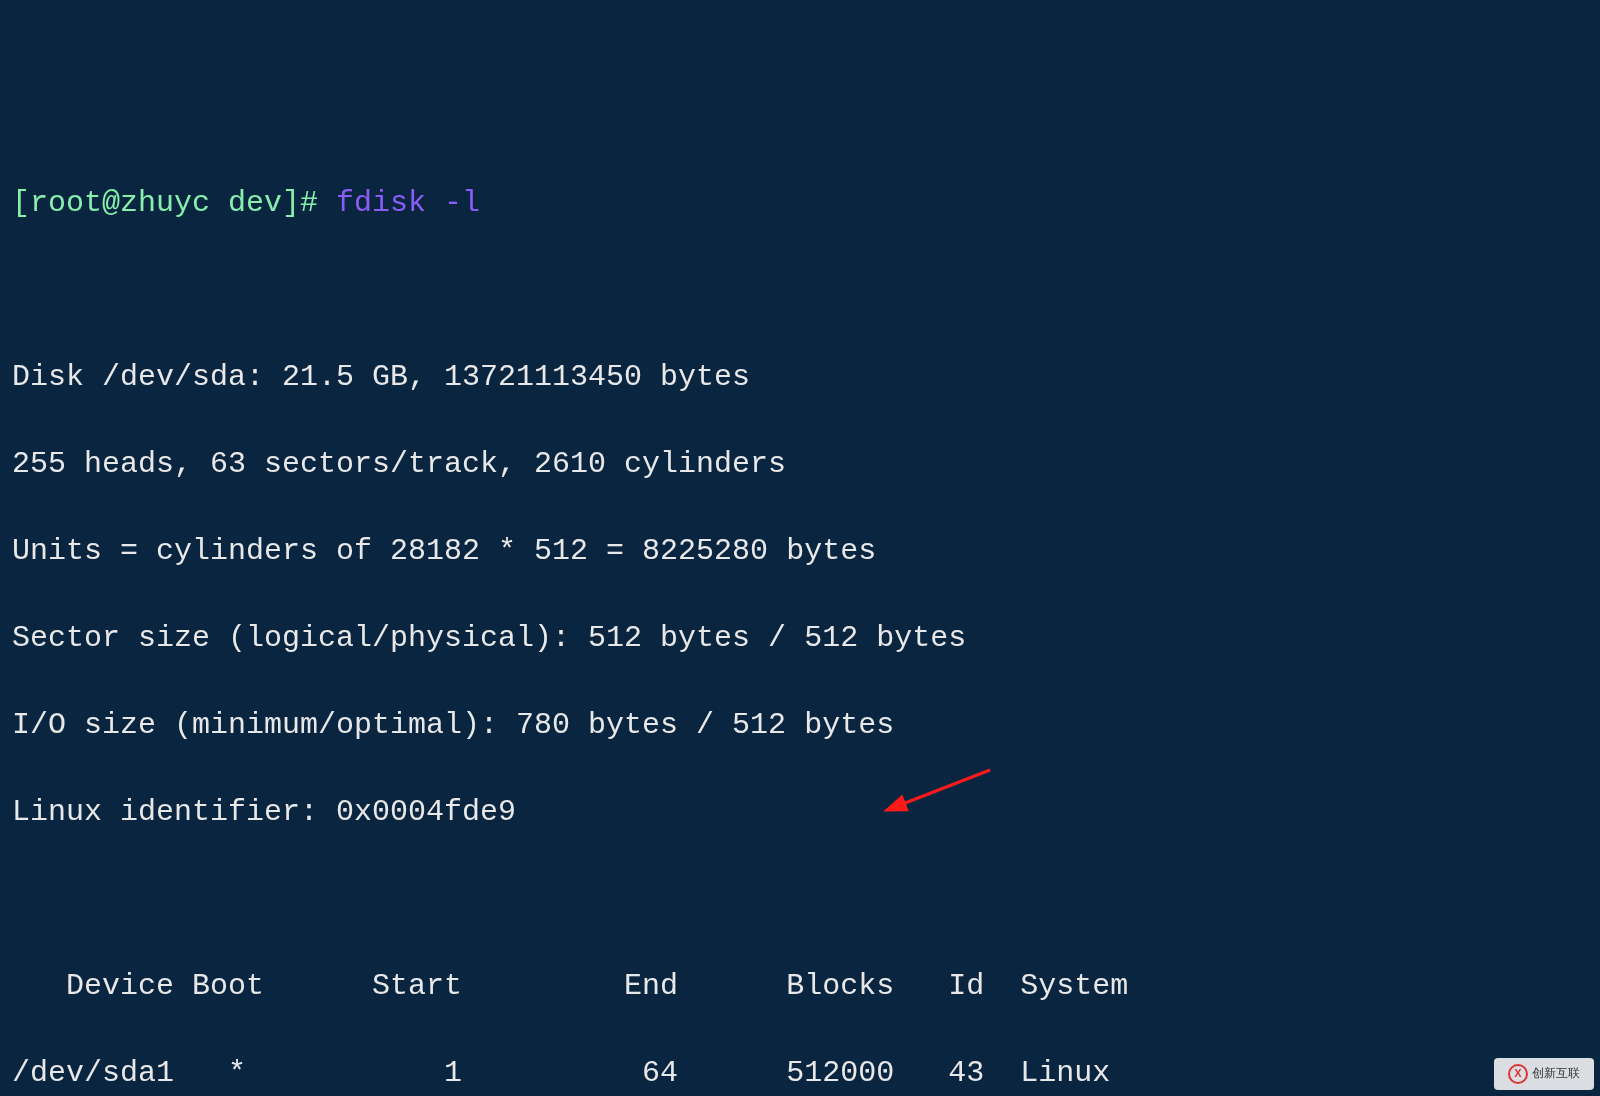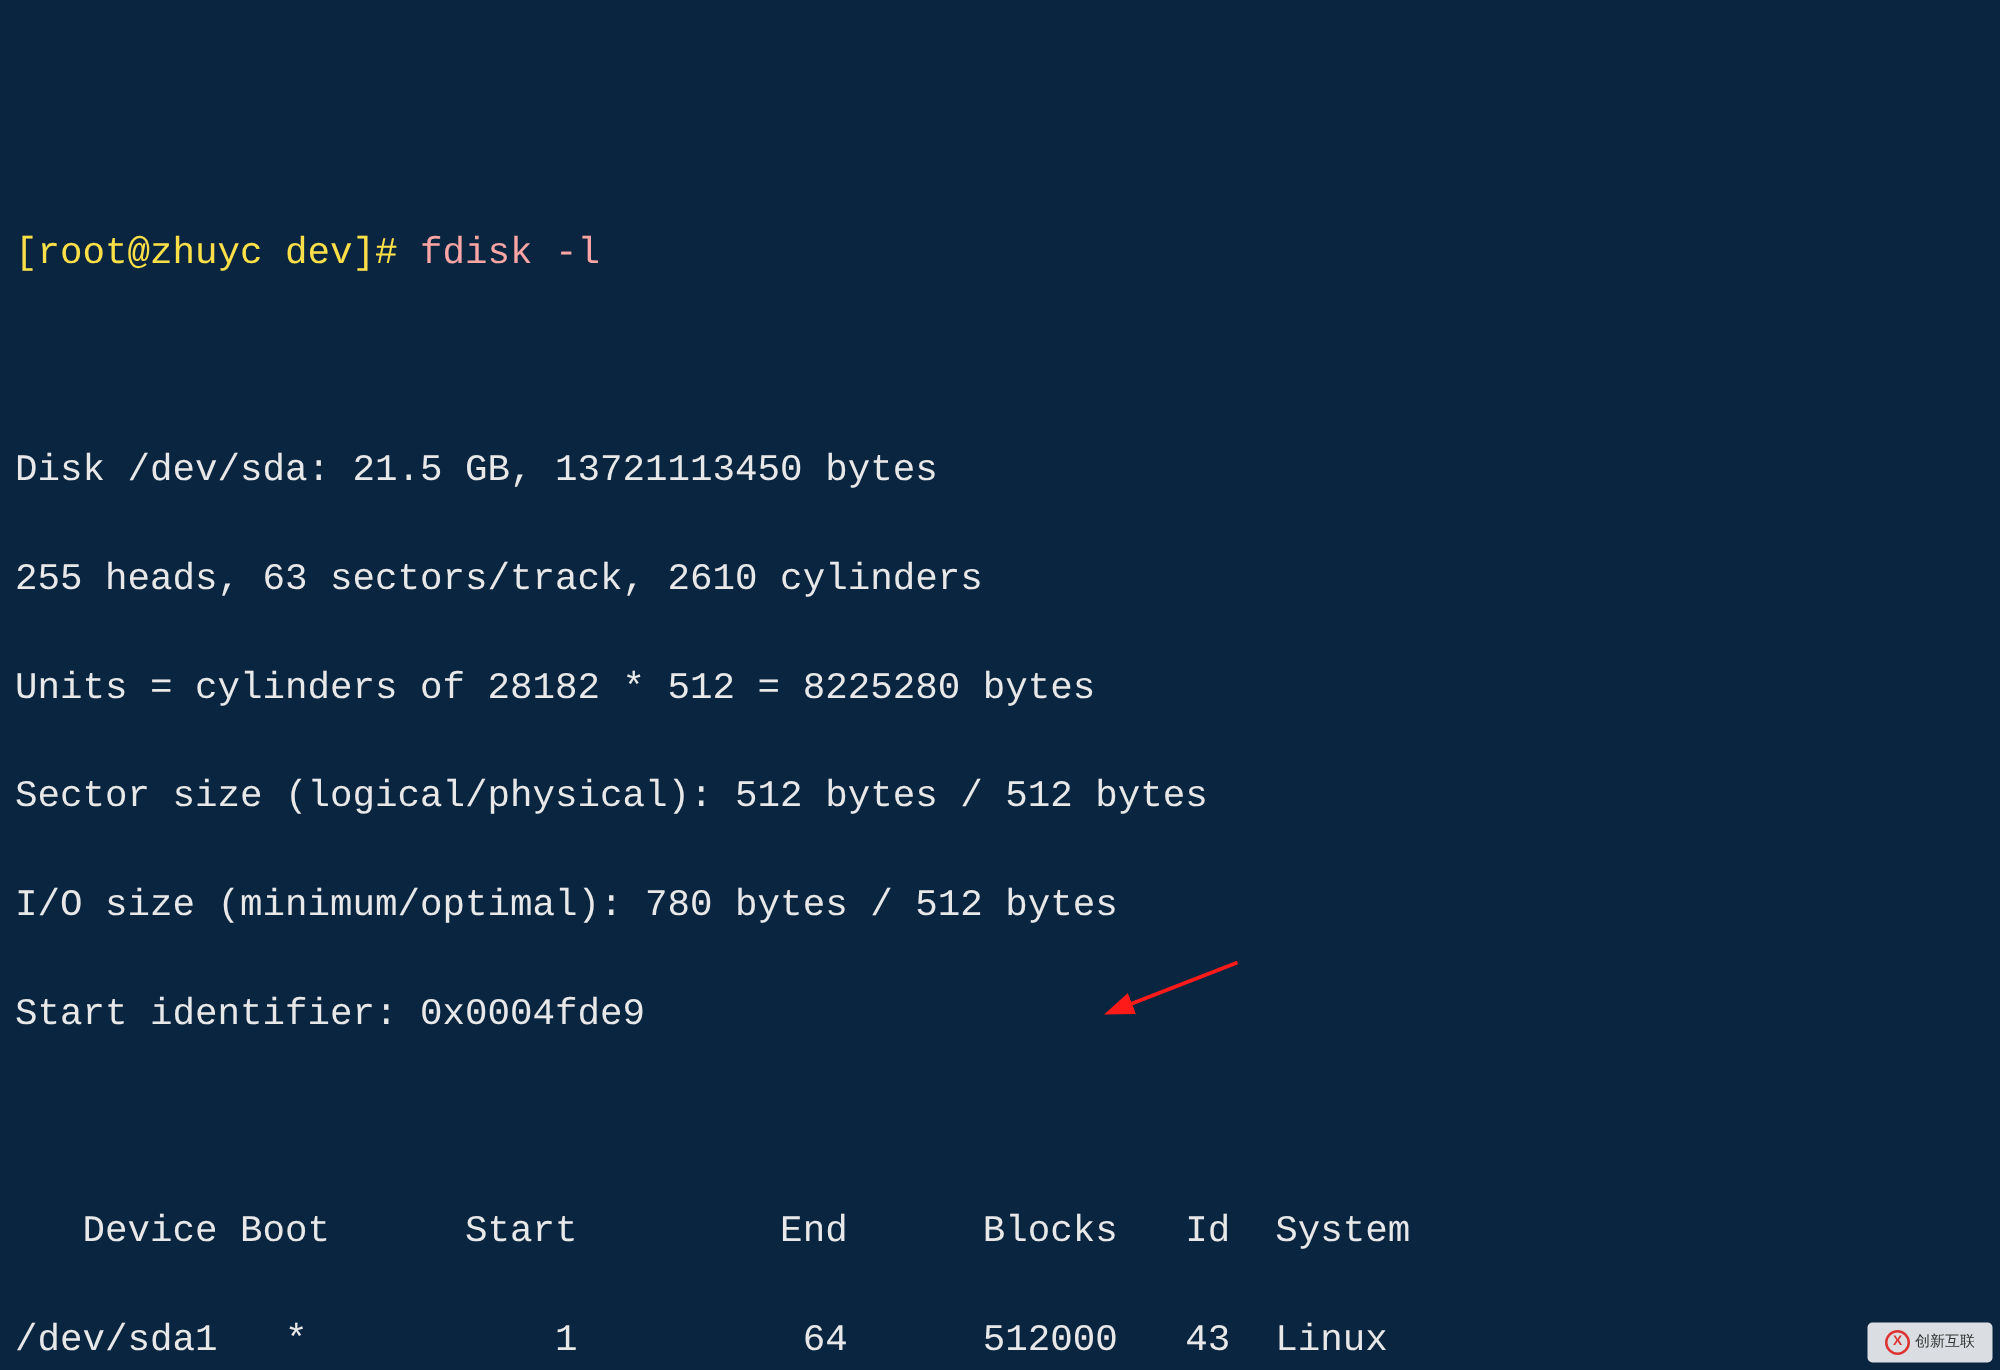"[root@zhuyc dev]#" .prompt { color: #fde047 -> #86efac }
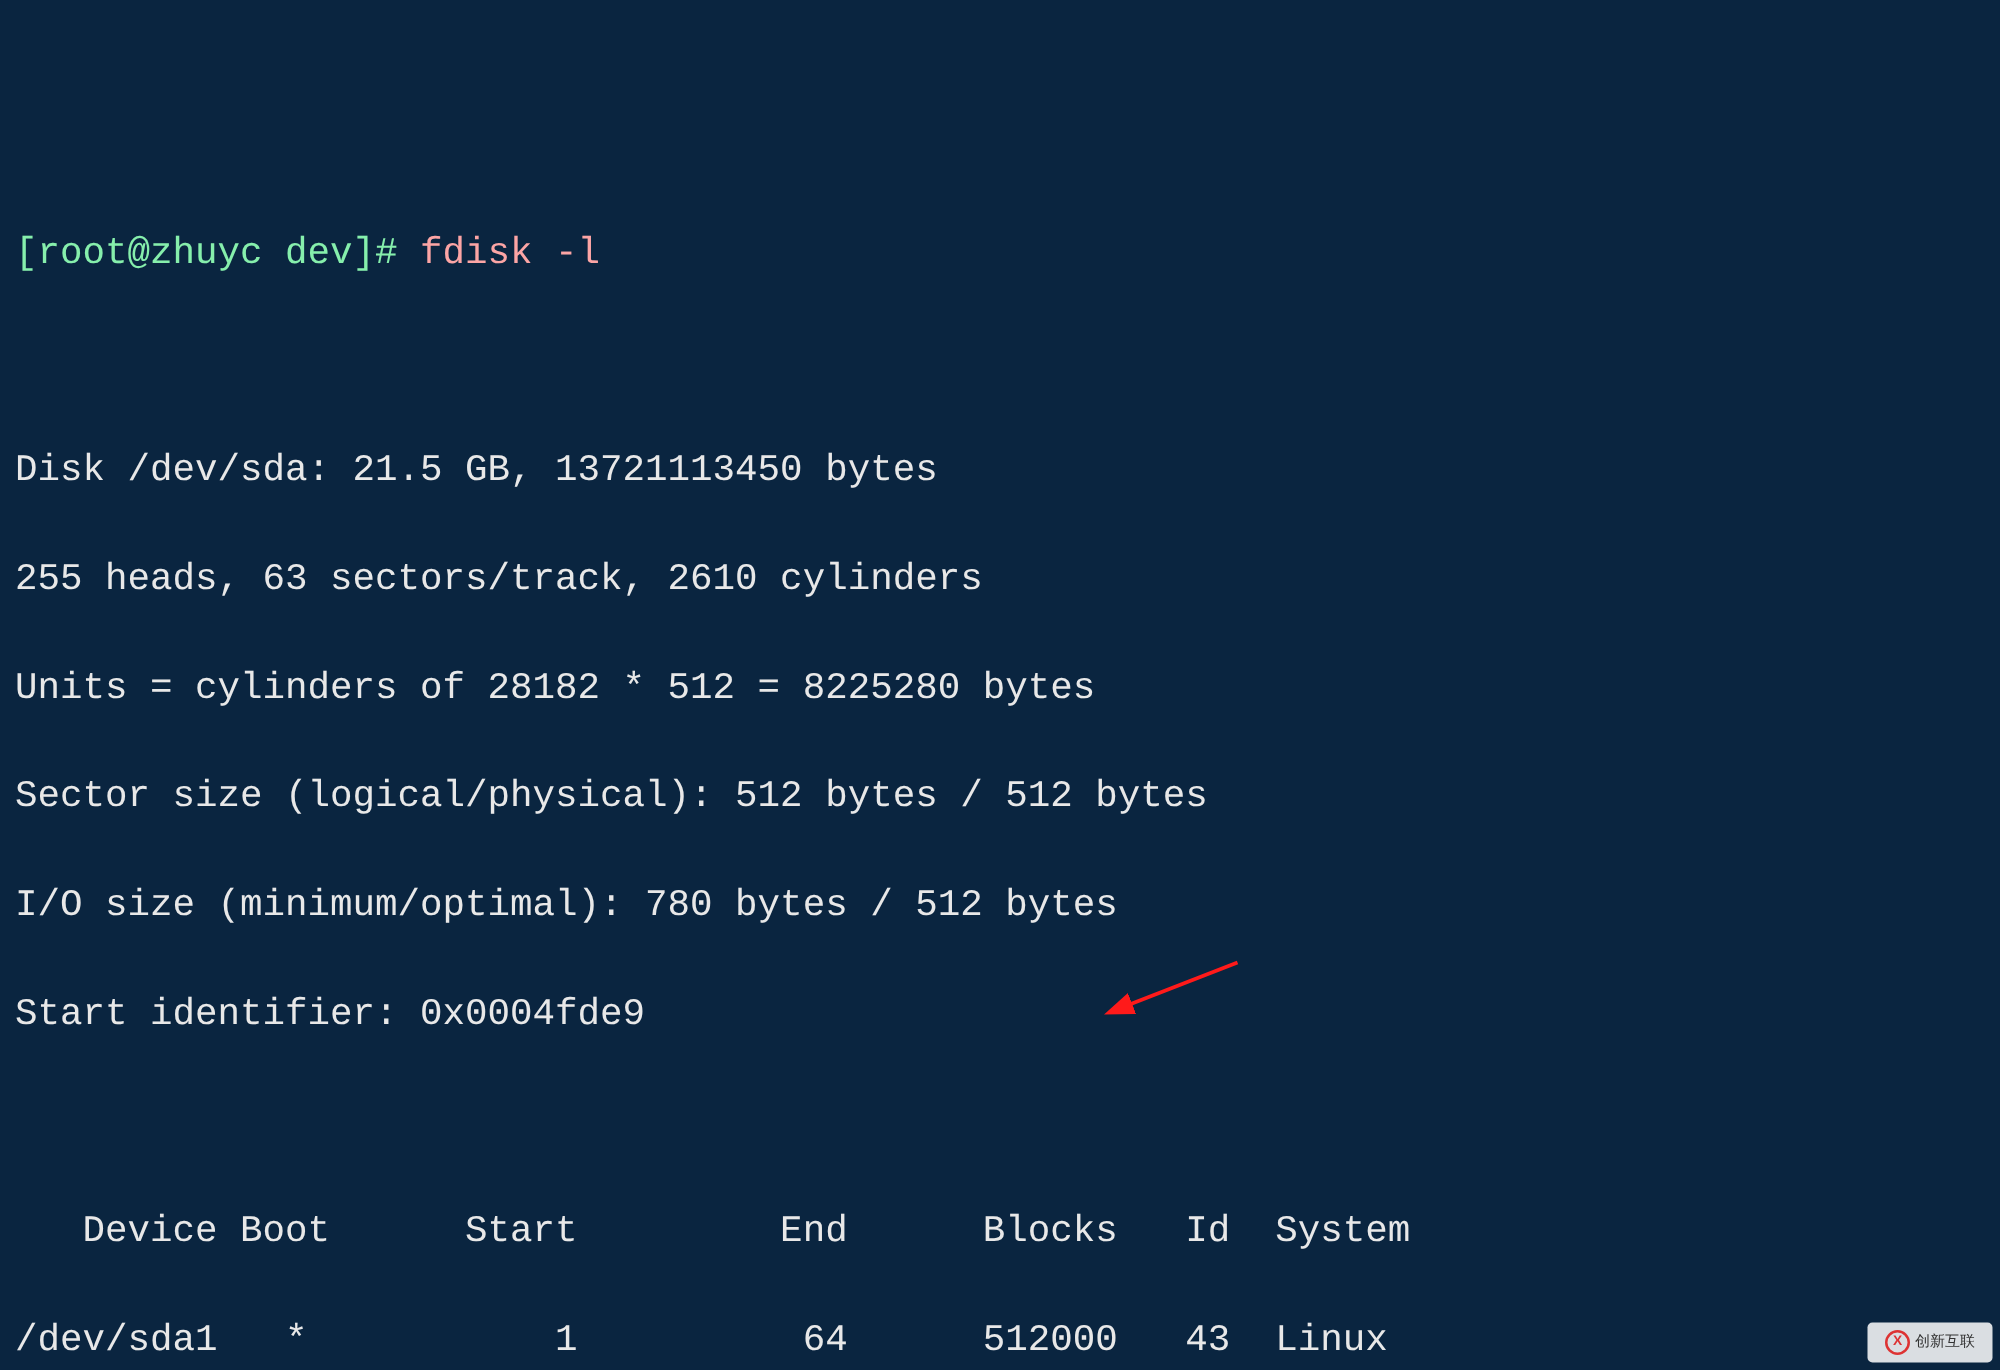"fdisk -l" .cmd { color: #fca5a5 -> #8b5cf6 }
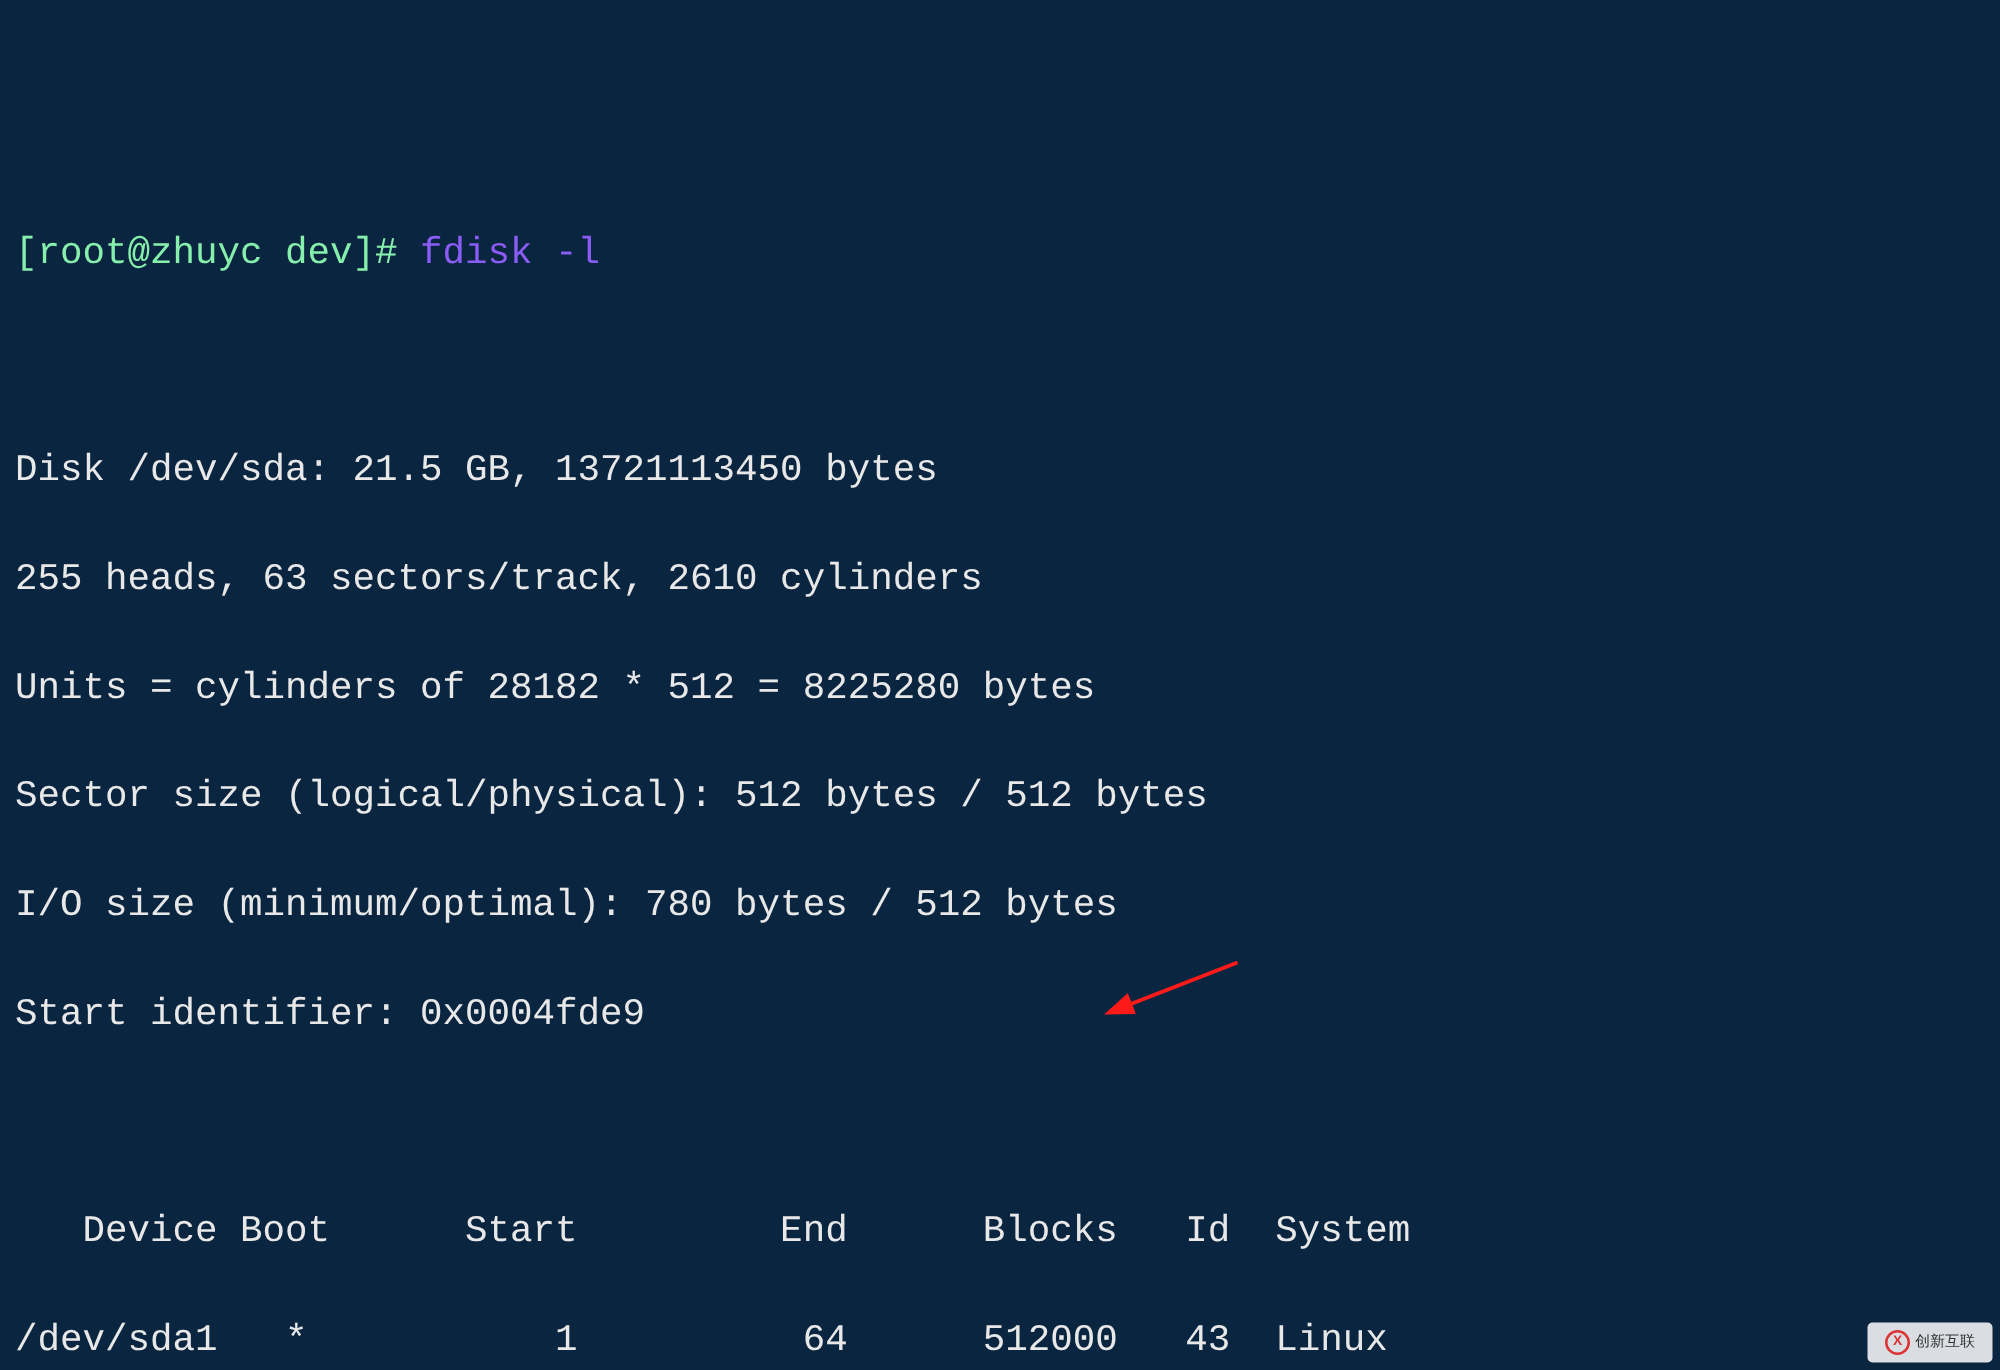"Start identifier: 0x0004fde9" div { text: Start -> Linux }
